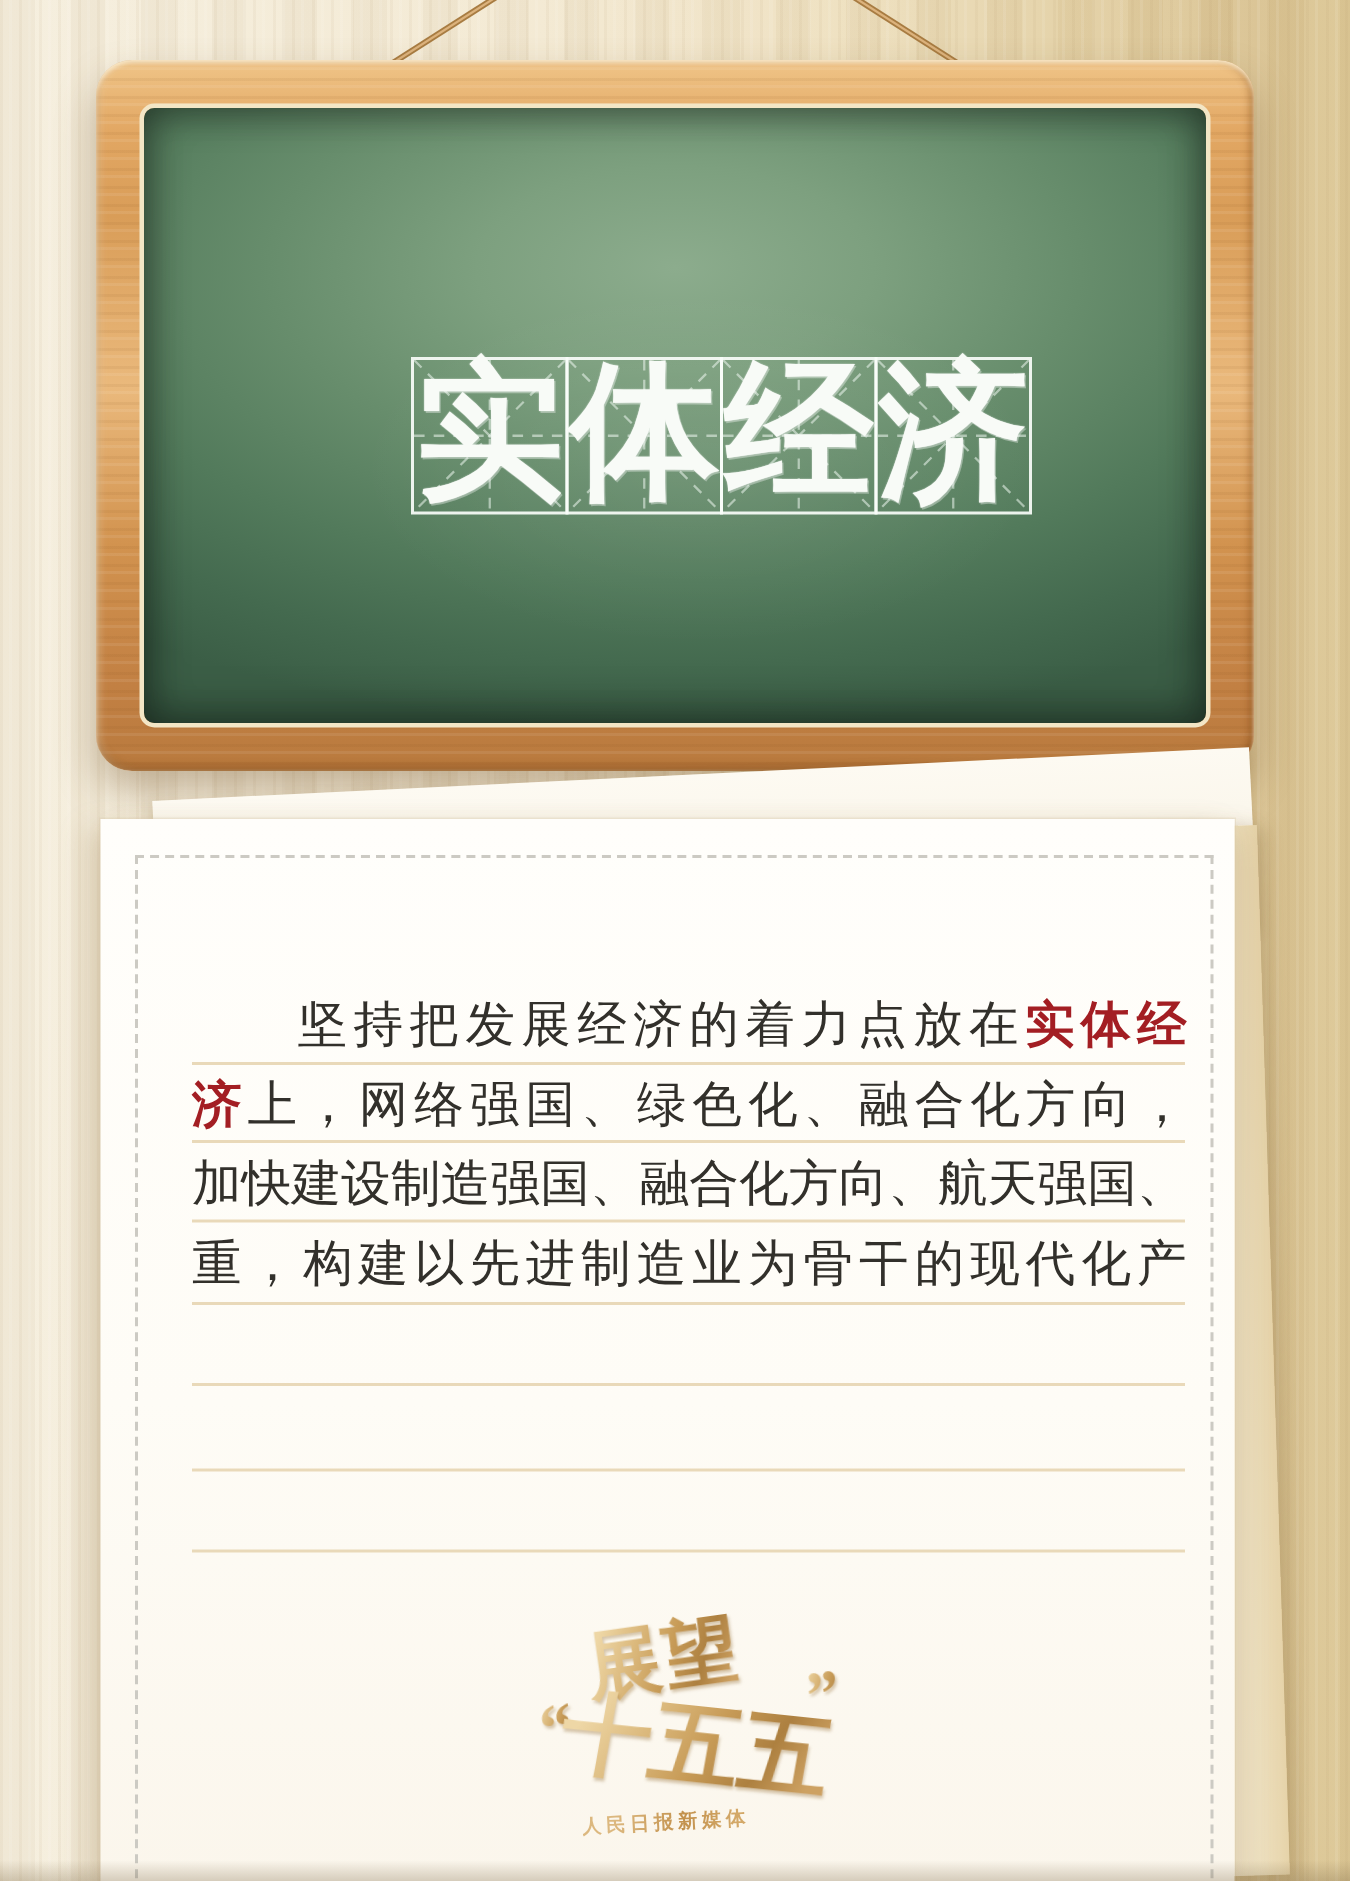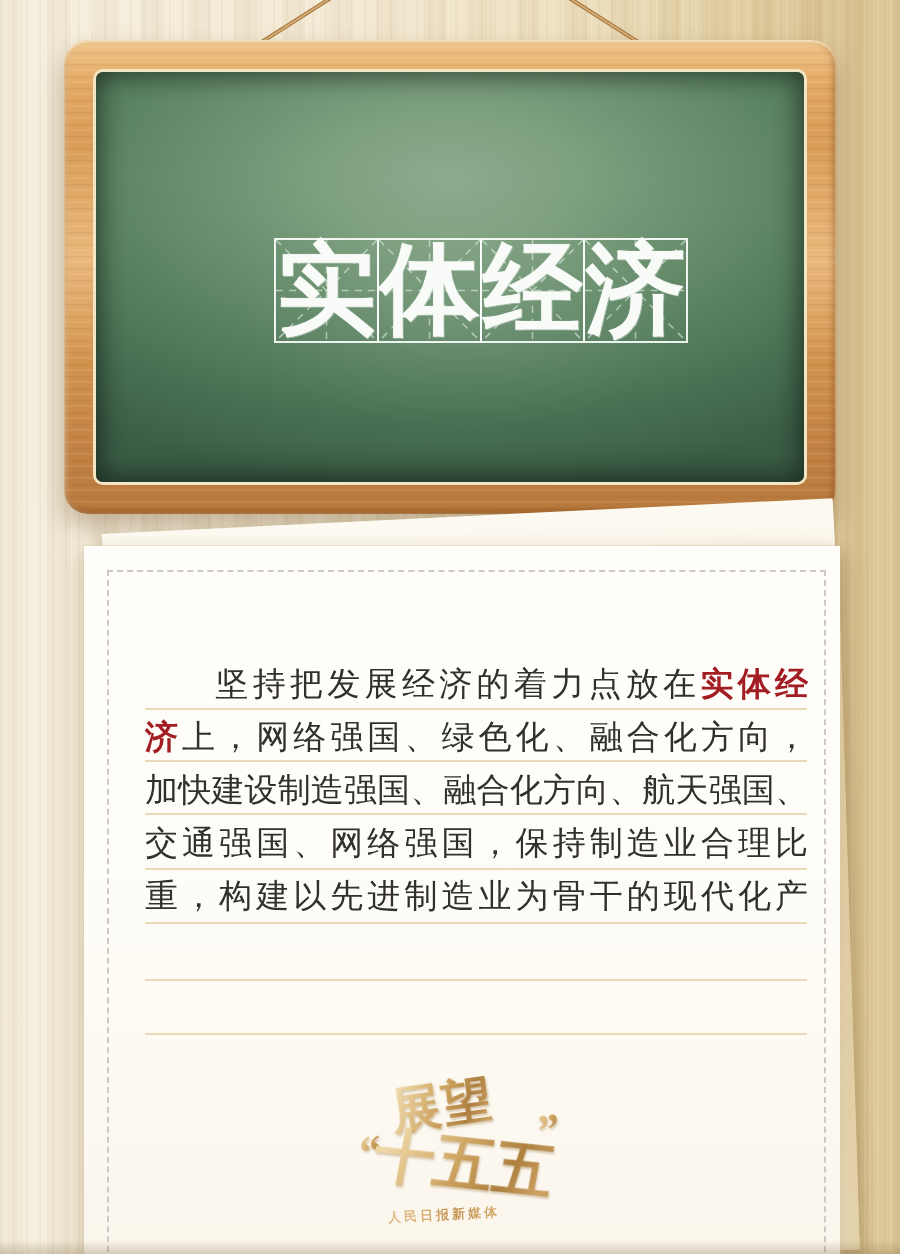"坚持把发展经济的着力点放在实体经" .card { margin-left: 17px -> none }
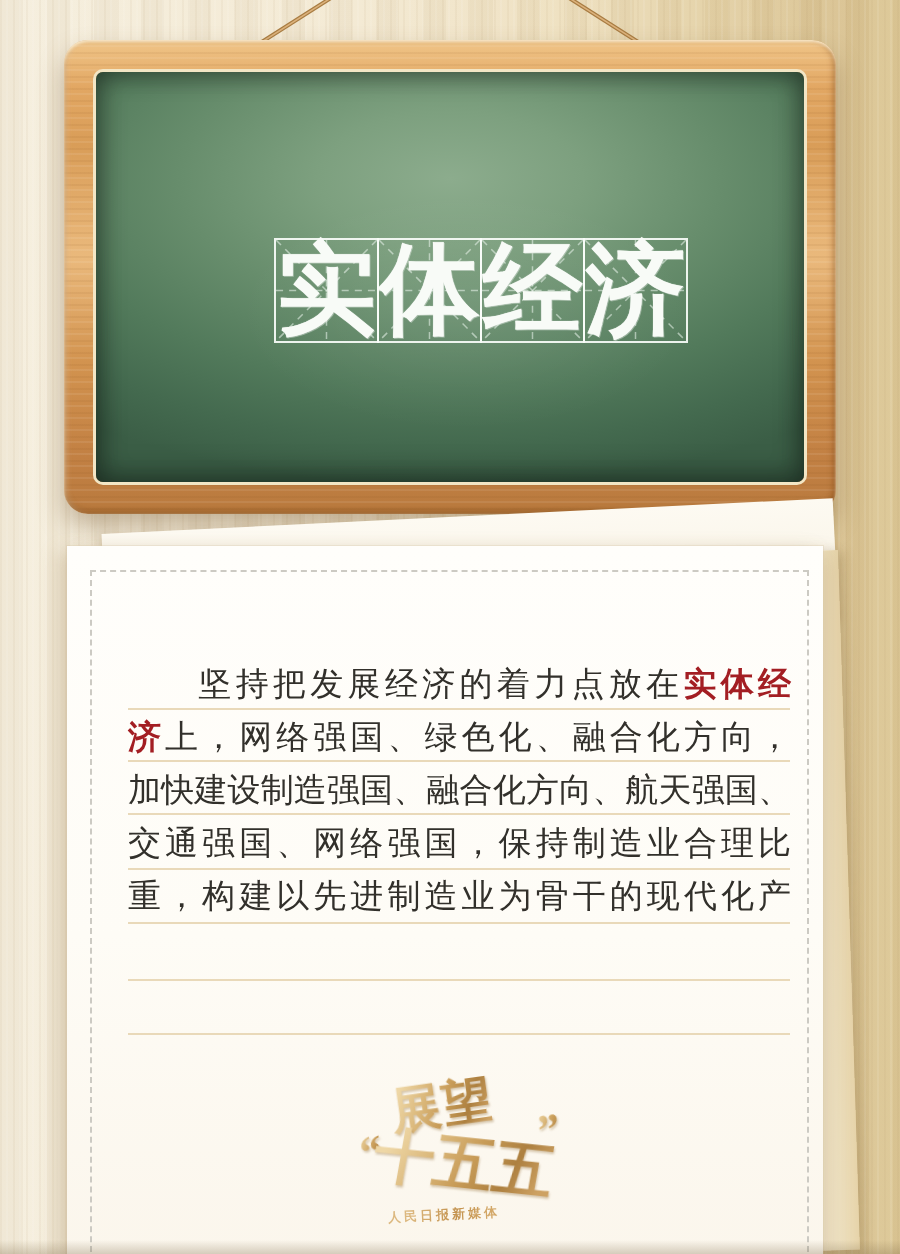"交通强国、网络强国，保持制造业合理比" div.pline { html: <div><span>交通强国、网络强国，保持制造业合理比</span></div> -> none }
